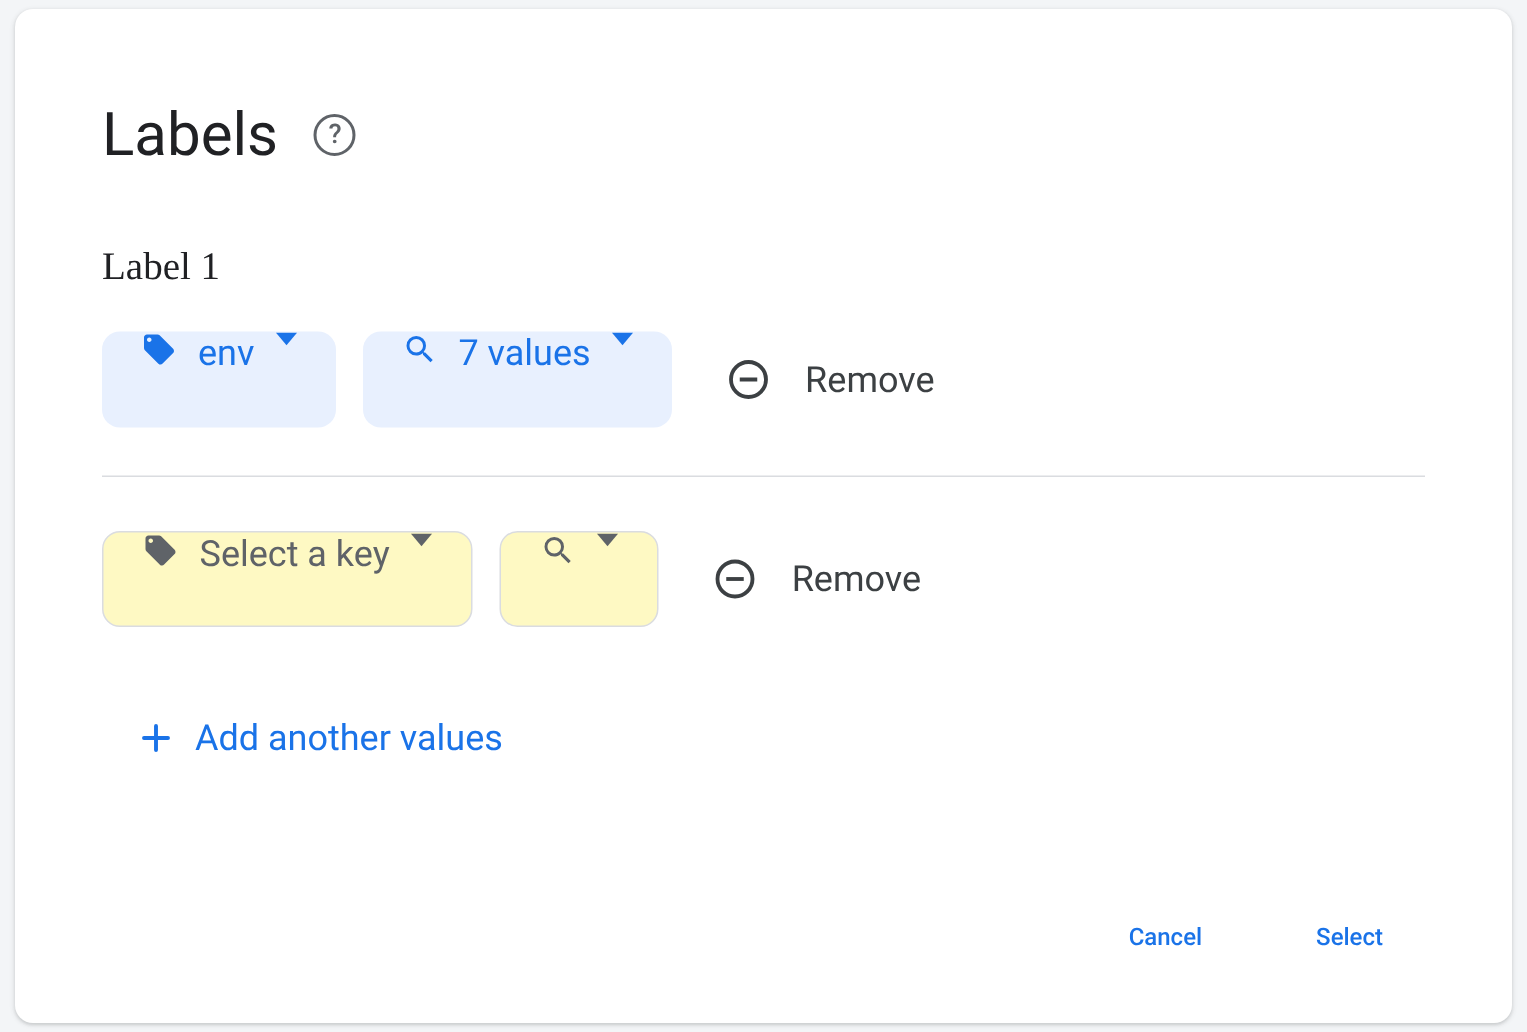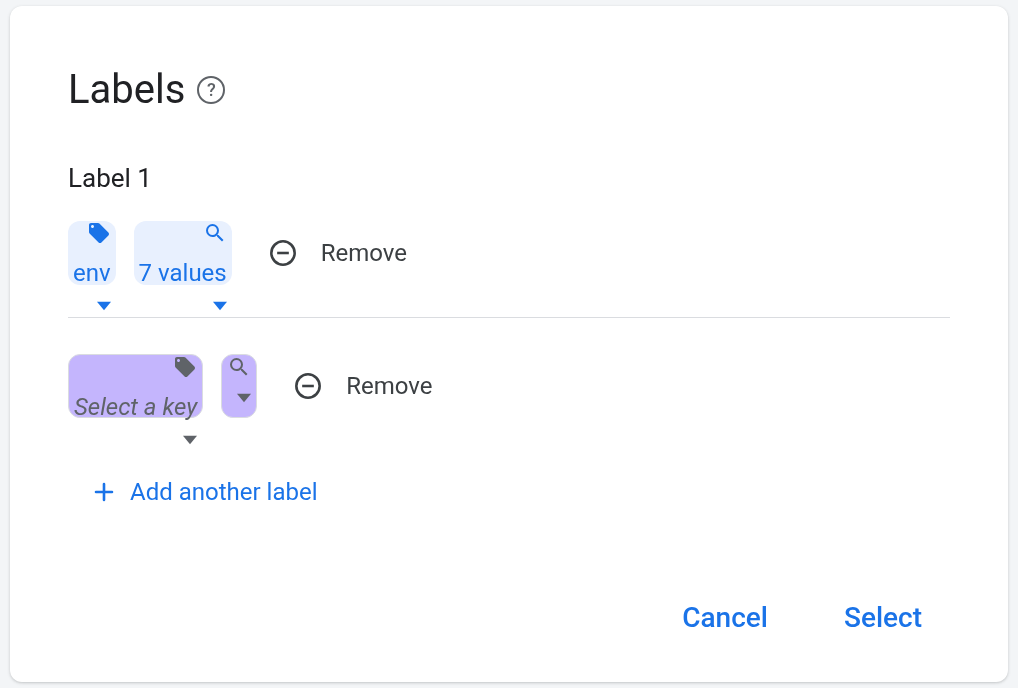"Labels" .header-row { gap: 12px -> 24px }
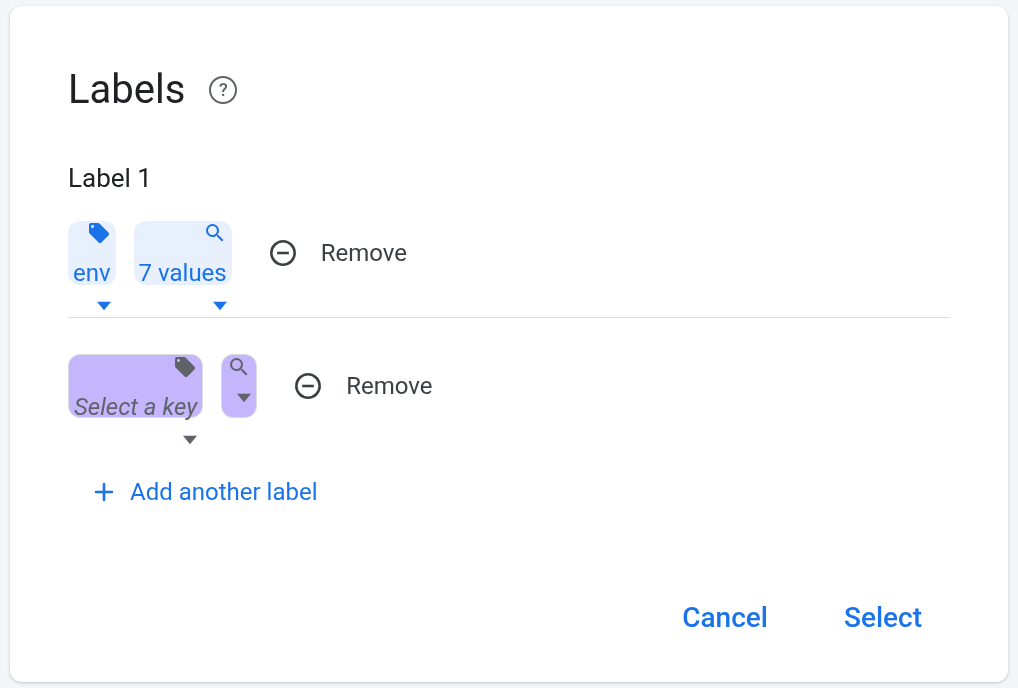"Label 1" .label-heading { font-family: none -> Liberation Serif, serif }
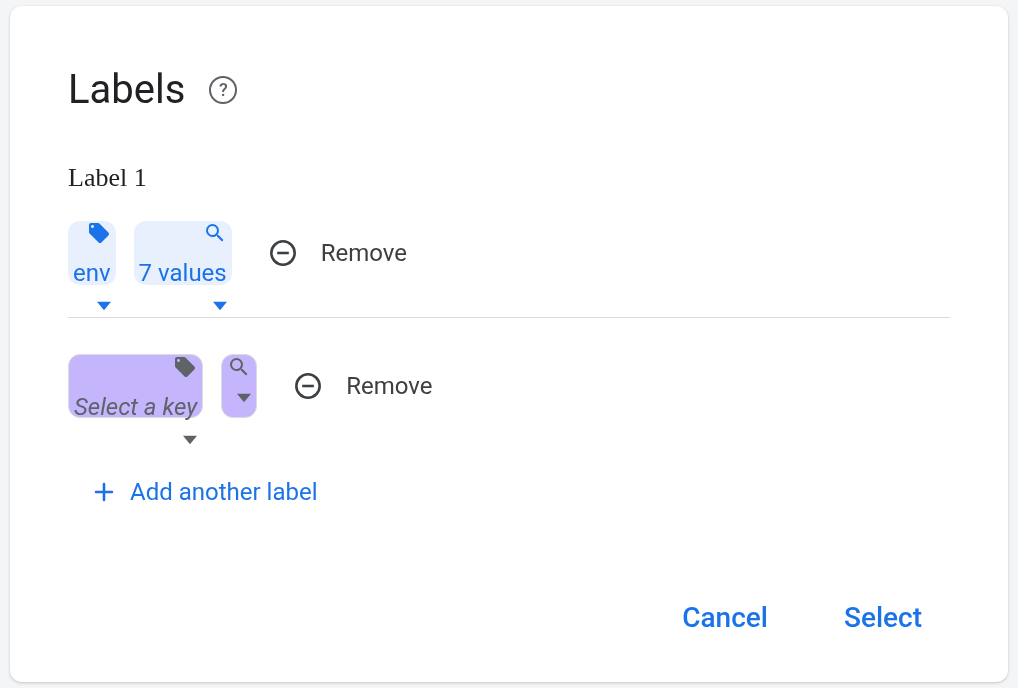"env" .chip { align-items: flex-end -> flex-start; flex-direction: column -> none; padding: 0 5px -> 0 26px }
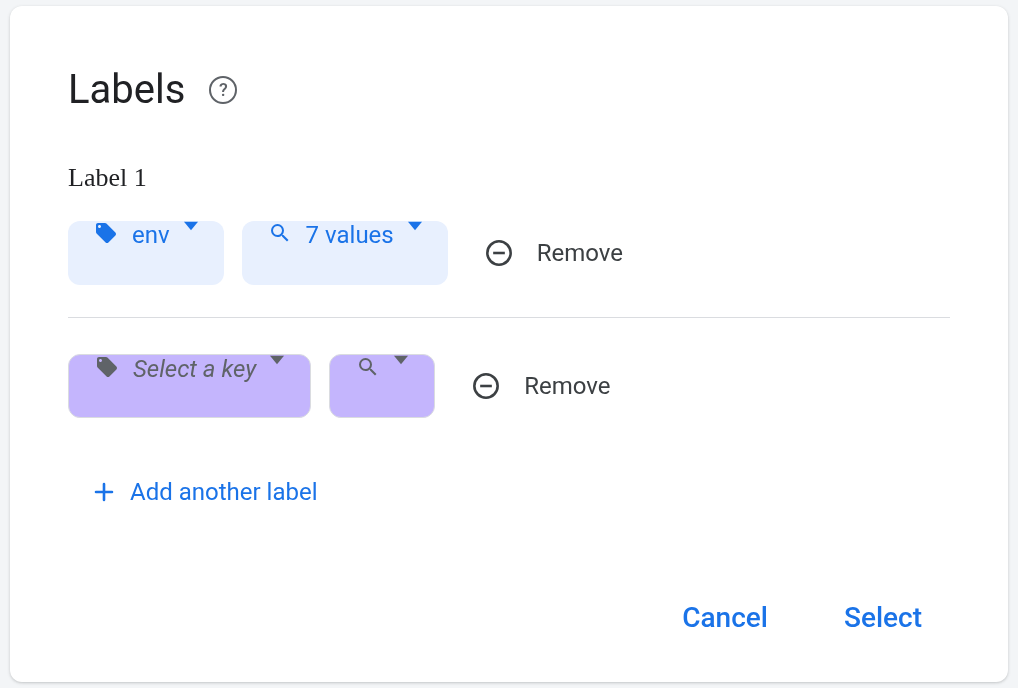"Select a key" .chip.outlined { background: #c4b5fd -> #fef9c3; font-style: italic -> none }
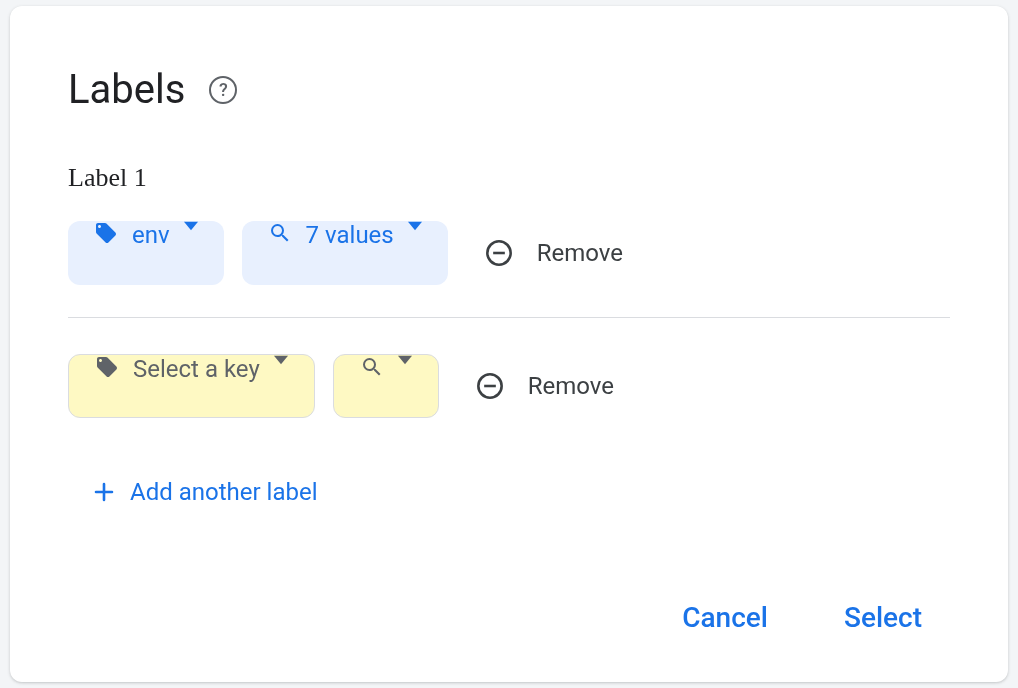"Add another label" span { text: label -> values }
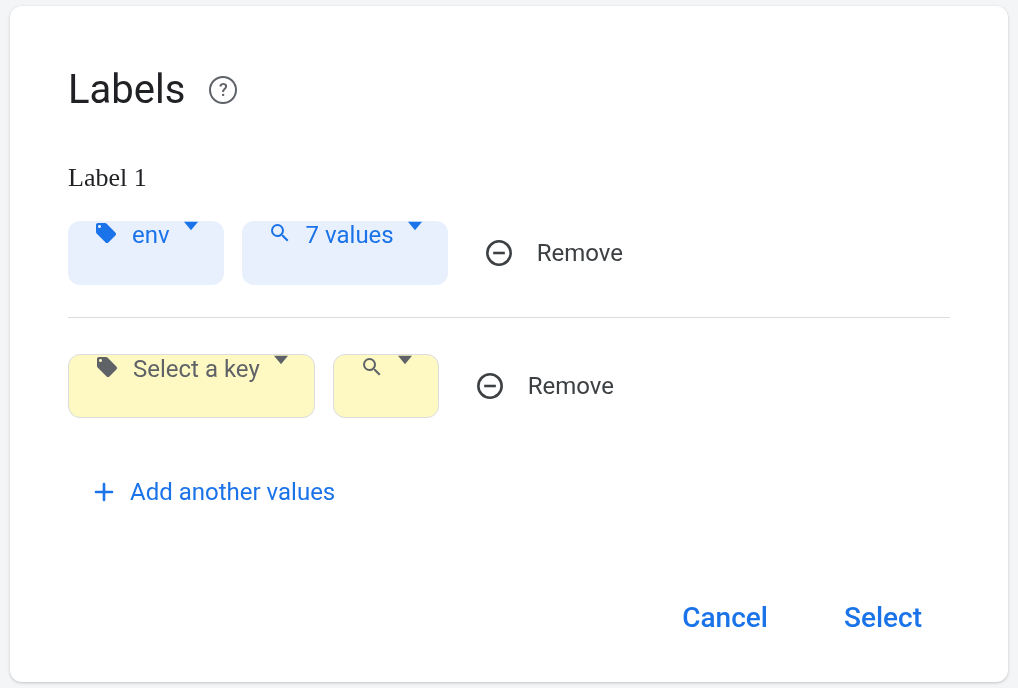"Cancel" .text-button { font-size: 28px -> 16px }
